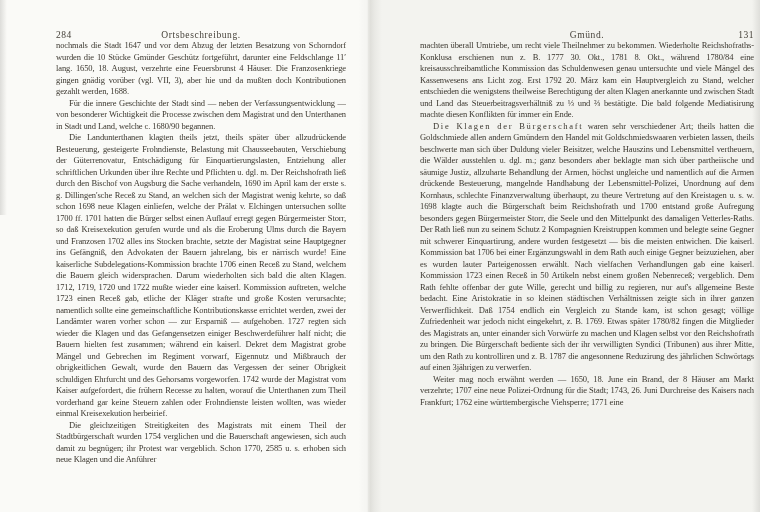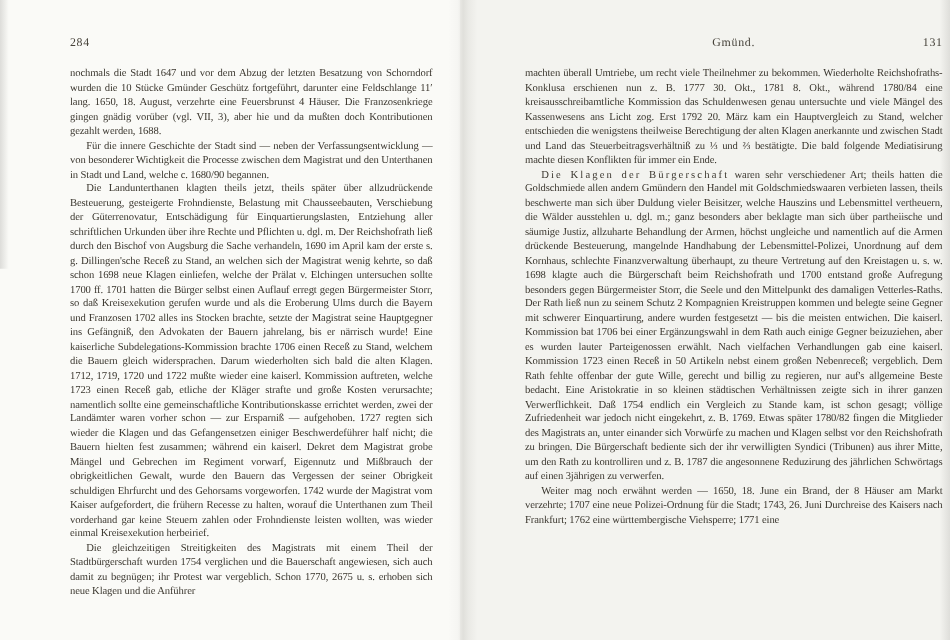"284" .pg-header { margin-bottom: 13px -> 0 }
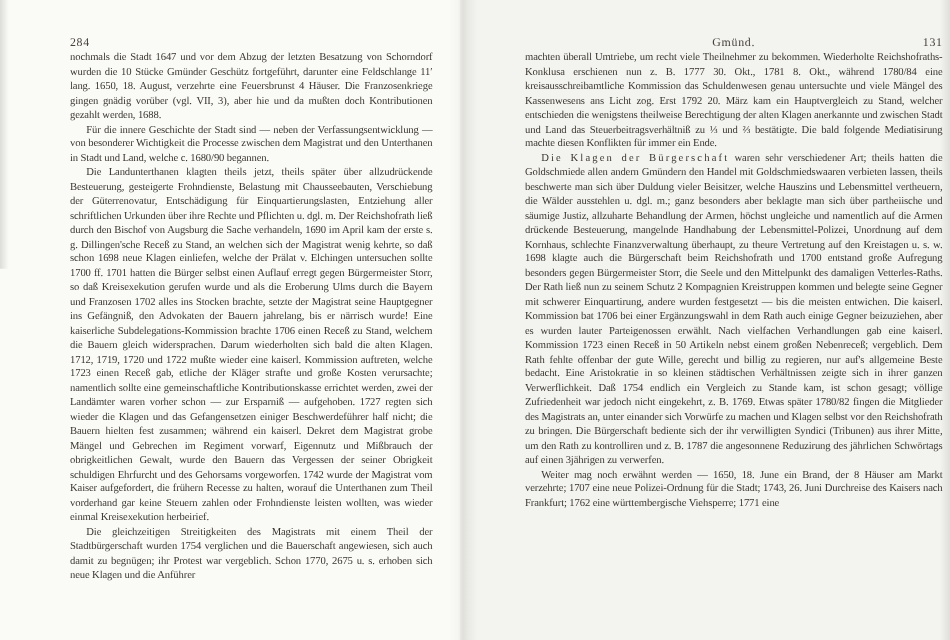"Ortsbeschreibung." span.pg-title { html: none -> <span>Ortsbeschreibung.</span> }
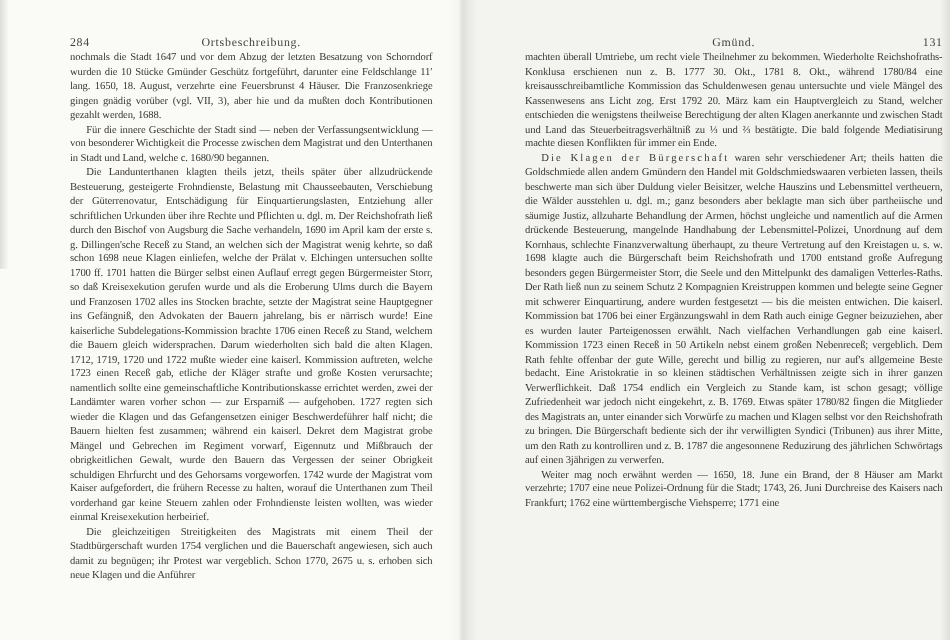"Die gleichzeitigen Streitigkeiten des" span { text: 2675 -> 2585 }
